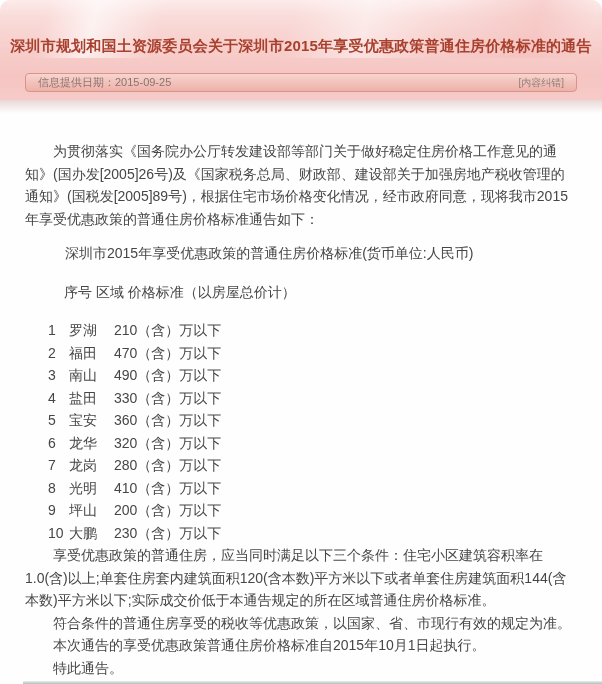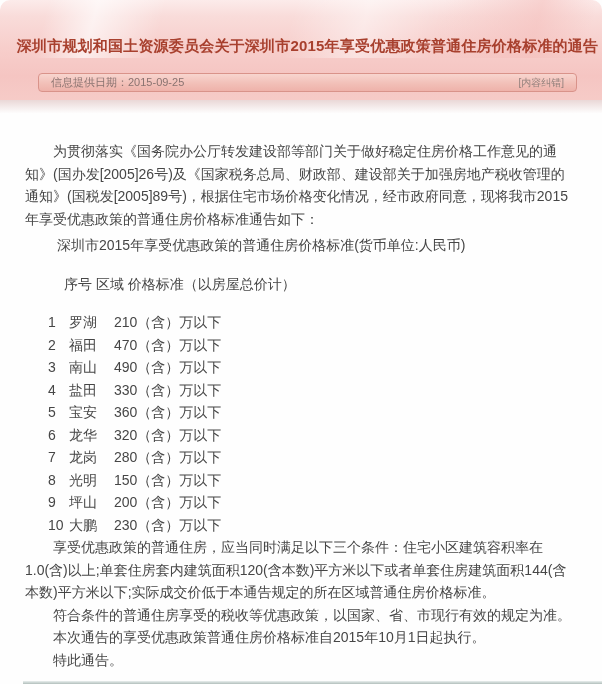"深圳市规划和国土资源委员会关于深圳市2015年享受优惠政策普通住房价格标准的通告" .banner { padding-left: 13px -> none }
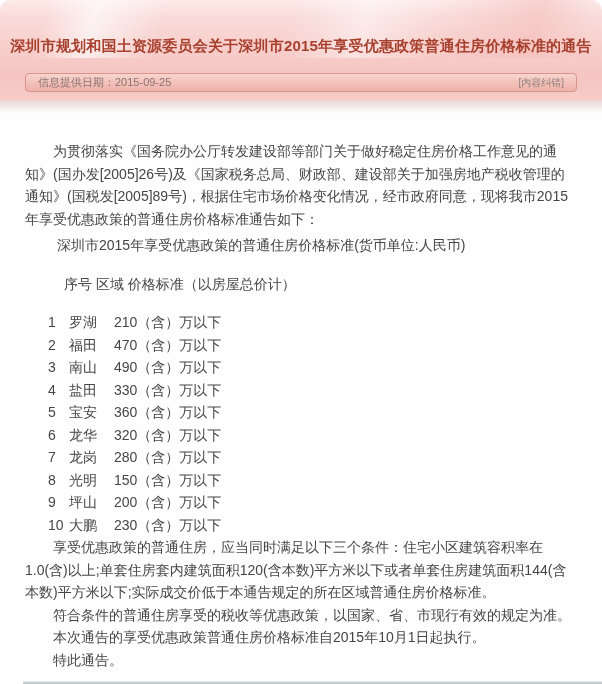"深圳市2015年享受优惠政策的普通住房价格标准(货币单位:人民币)" .table-title { margin: 4px -> 12px }
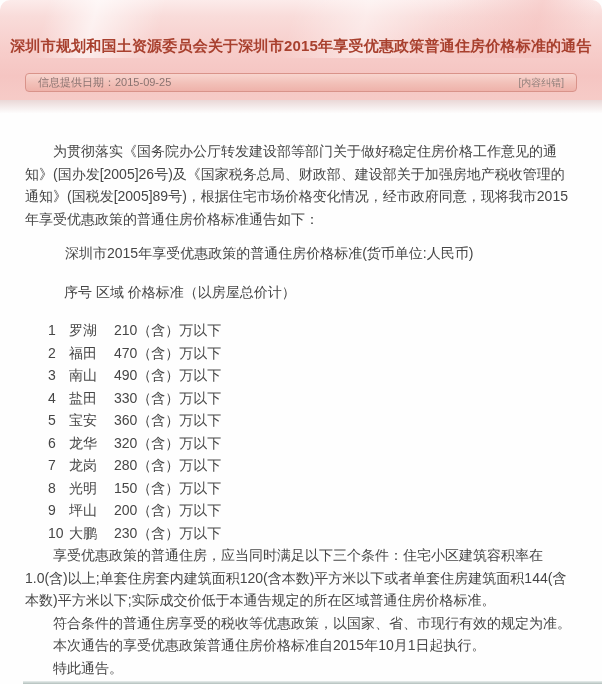"150" span.price { text: 150 -> 410 }
